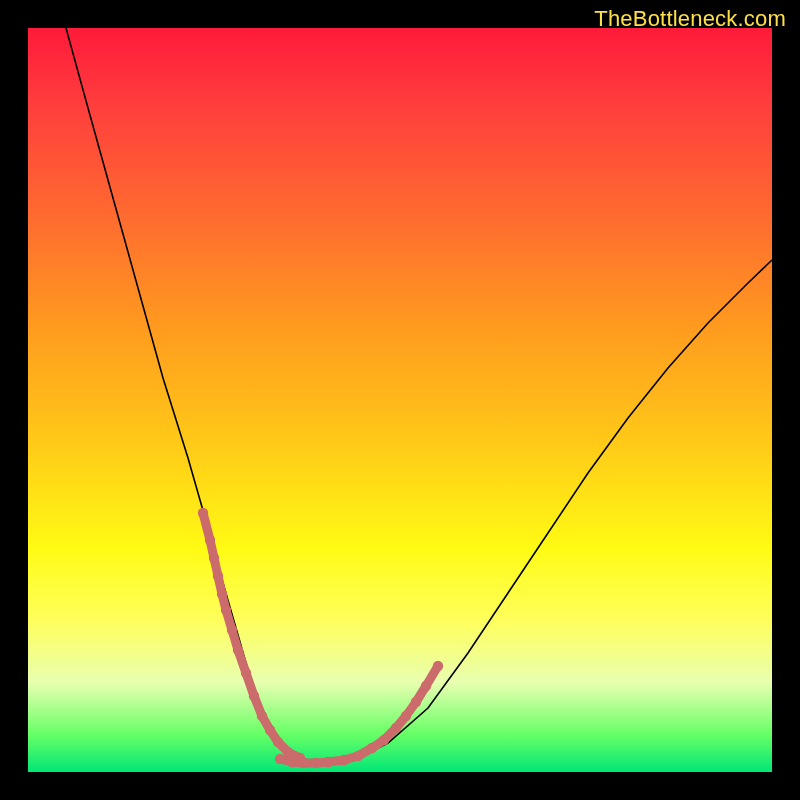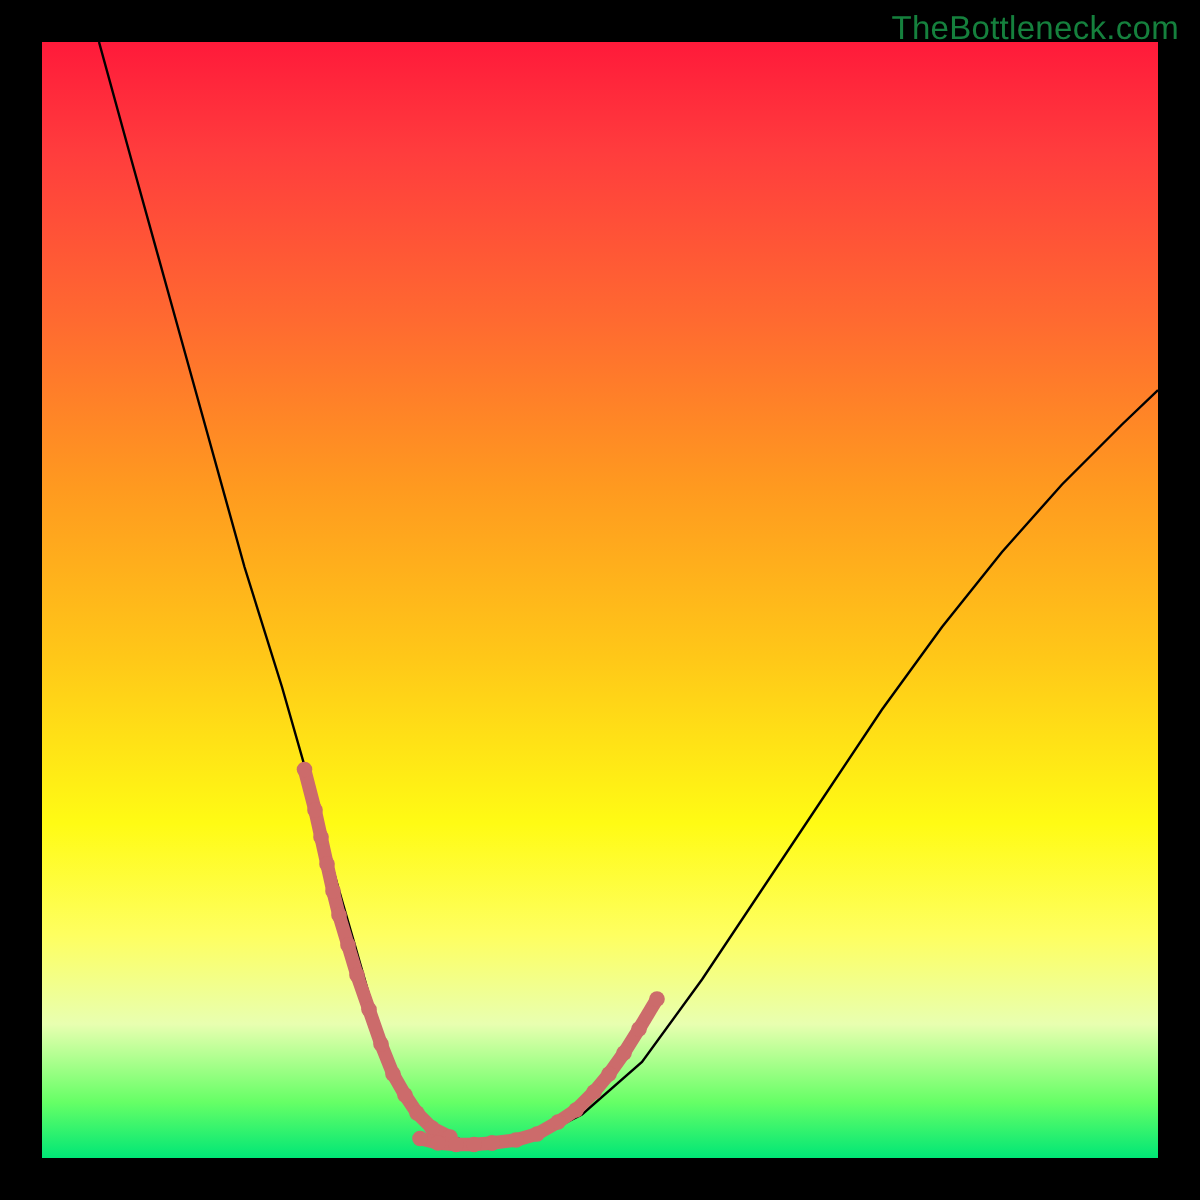"TheBottleneck.com" .watermark { color: #15803d -> #fde047 }
